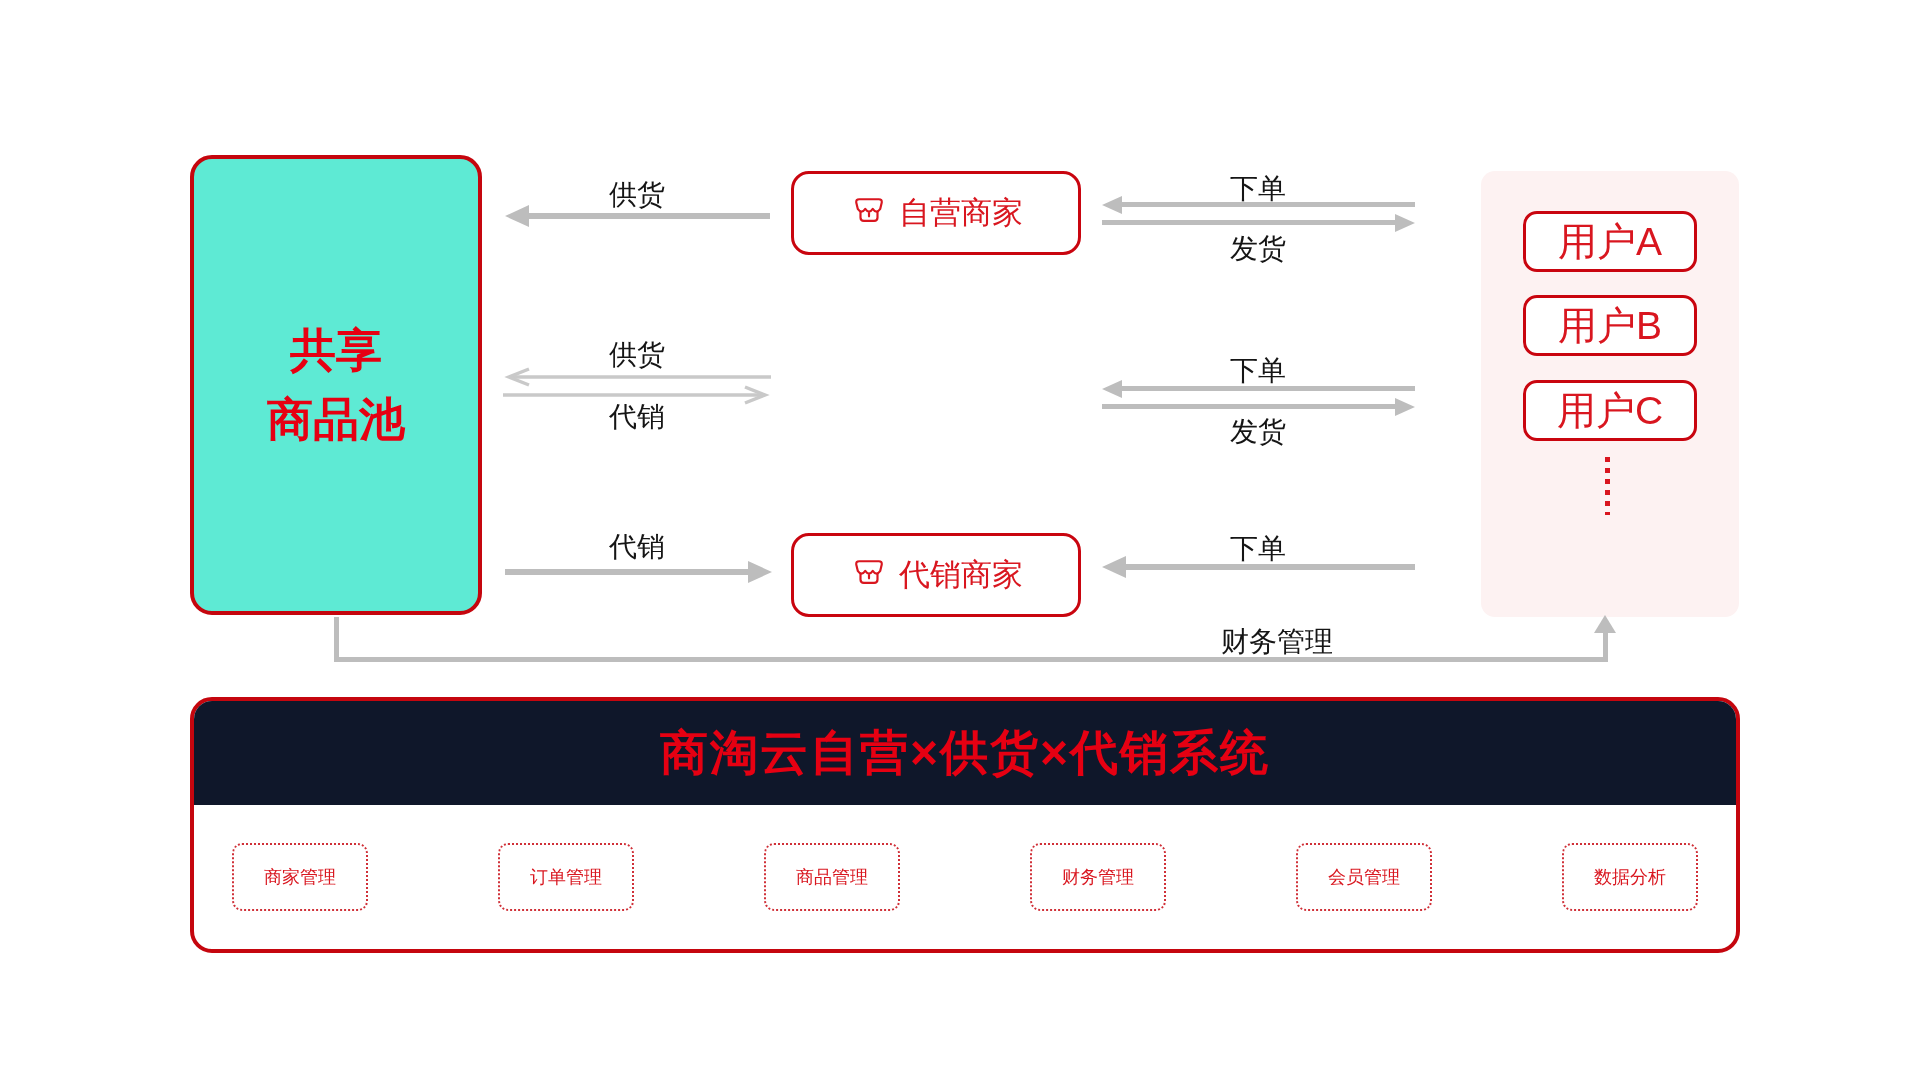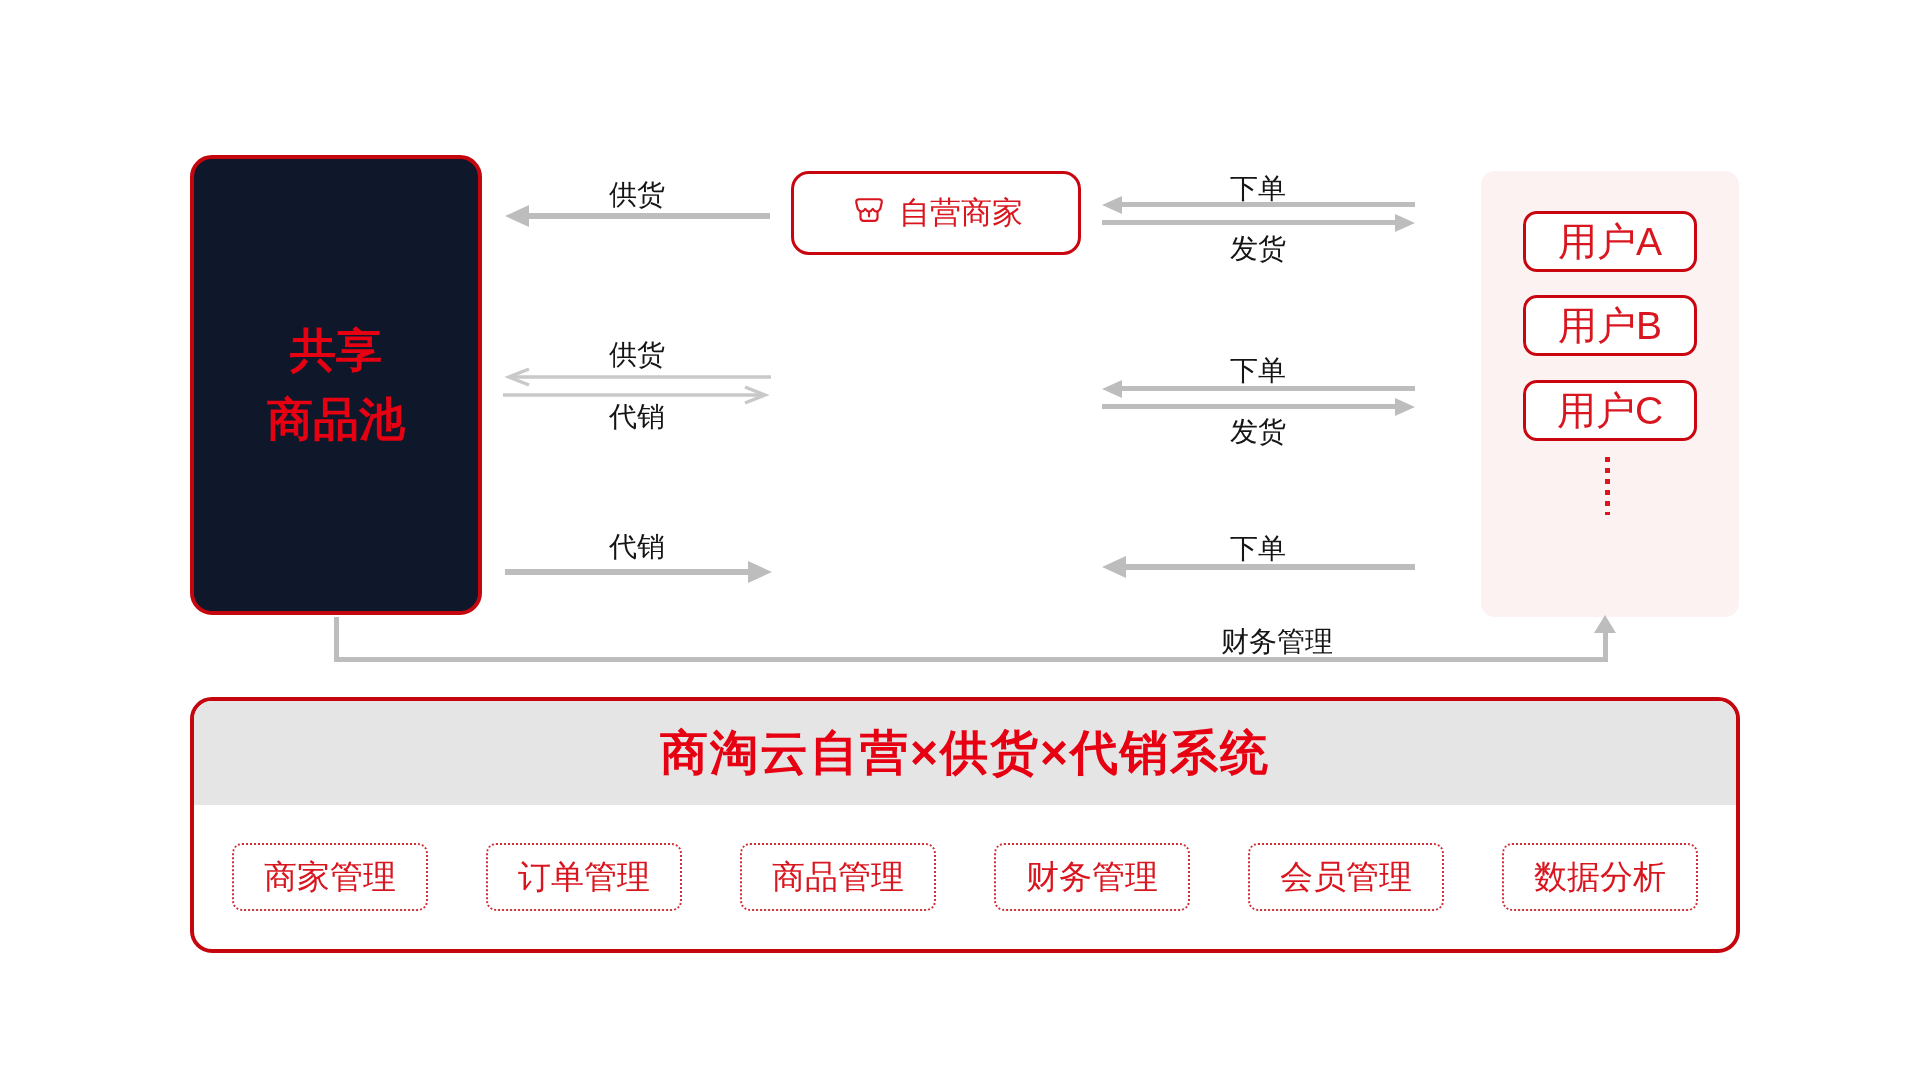"共享" .pool-box { background: #0f172a -> #5eead4 }
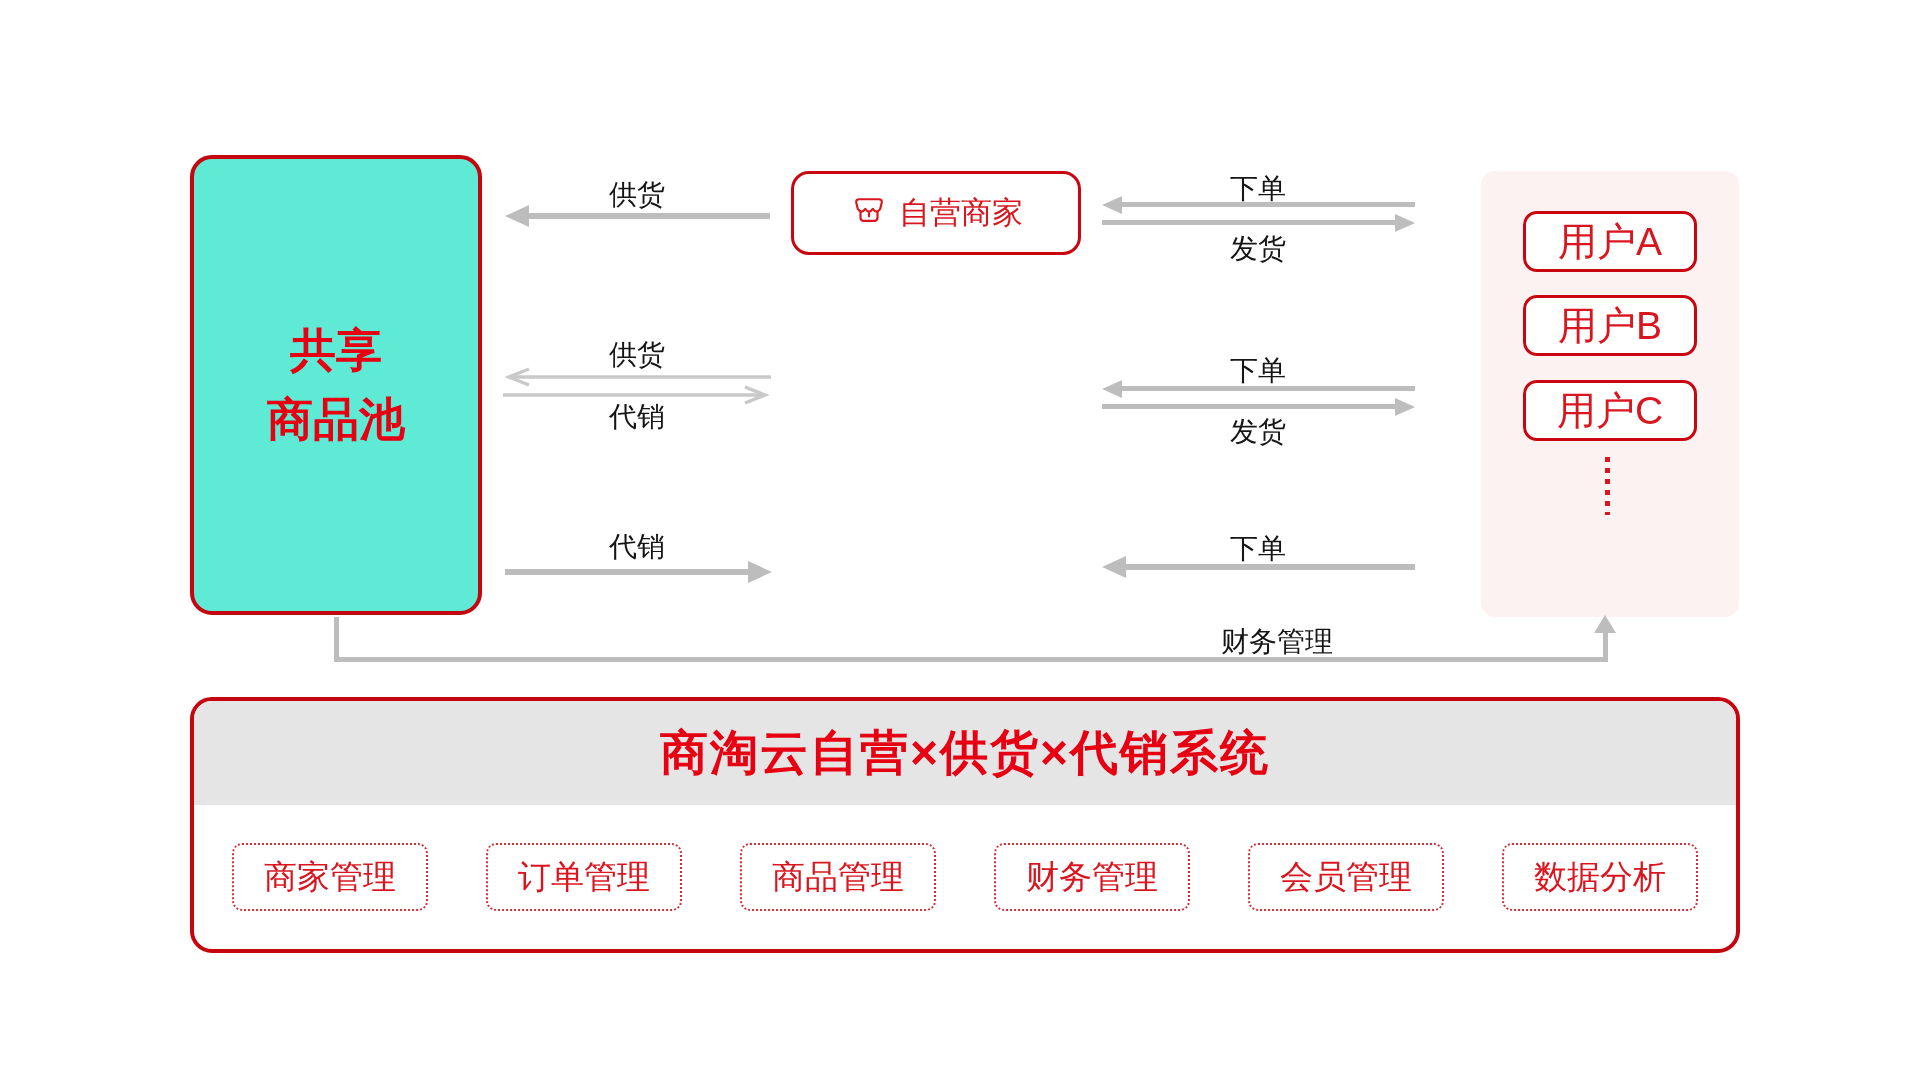"代销商家" div.merchant-box { html: none -> <div> <svg> <path></path> <path></path> <path></path> </svg> <span>代销商家</span> </div> }
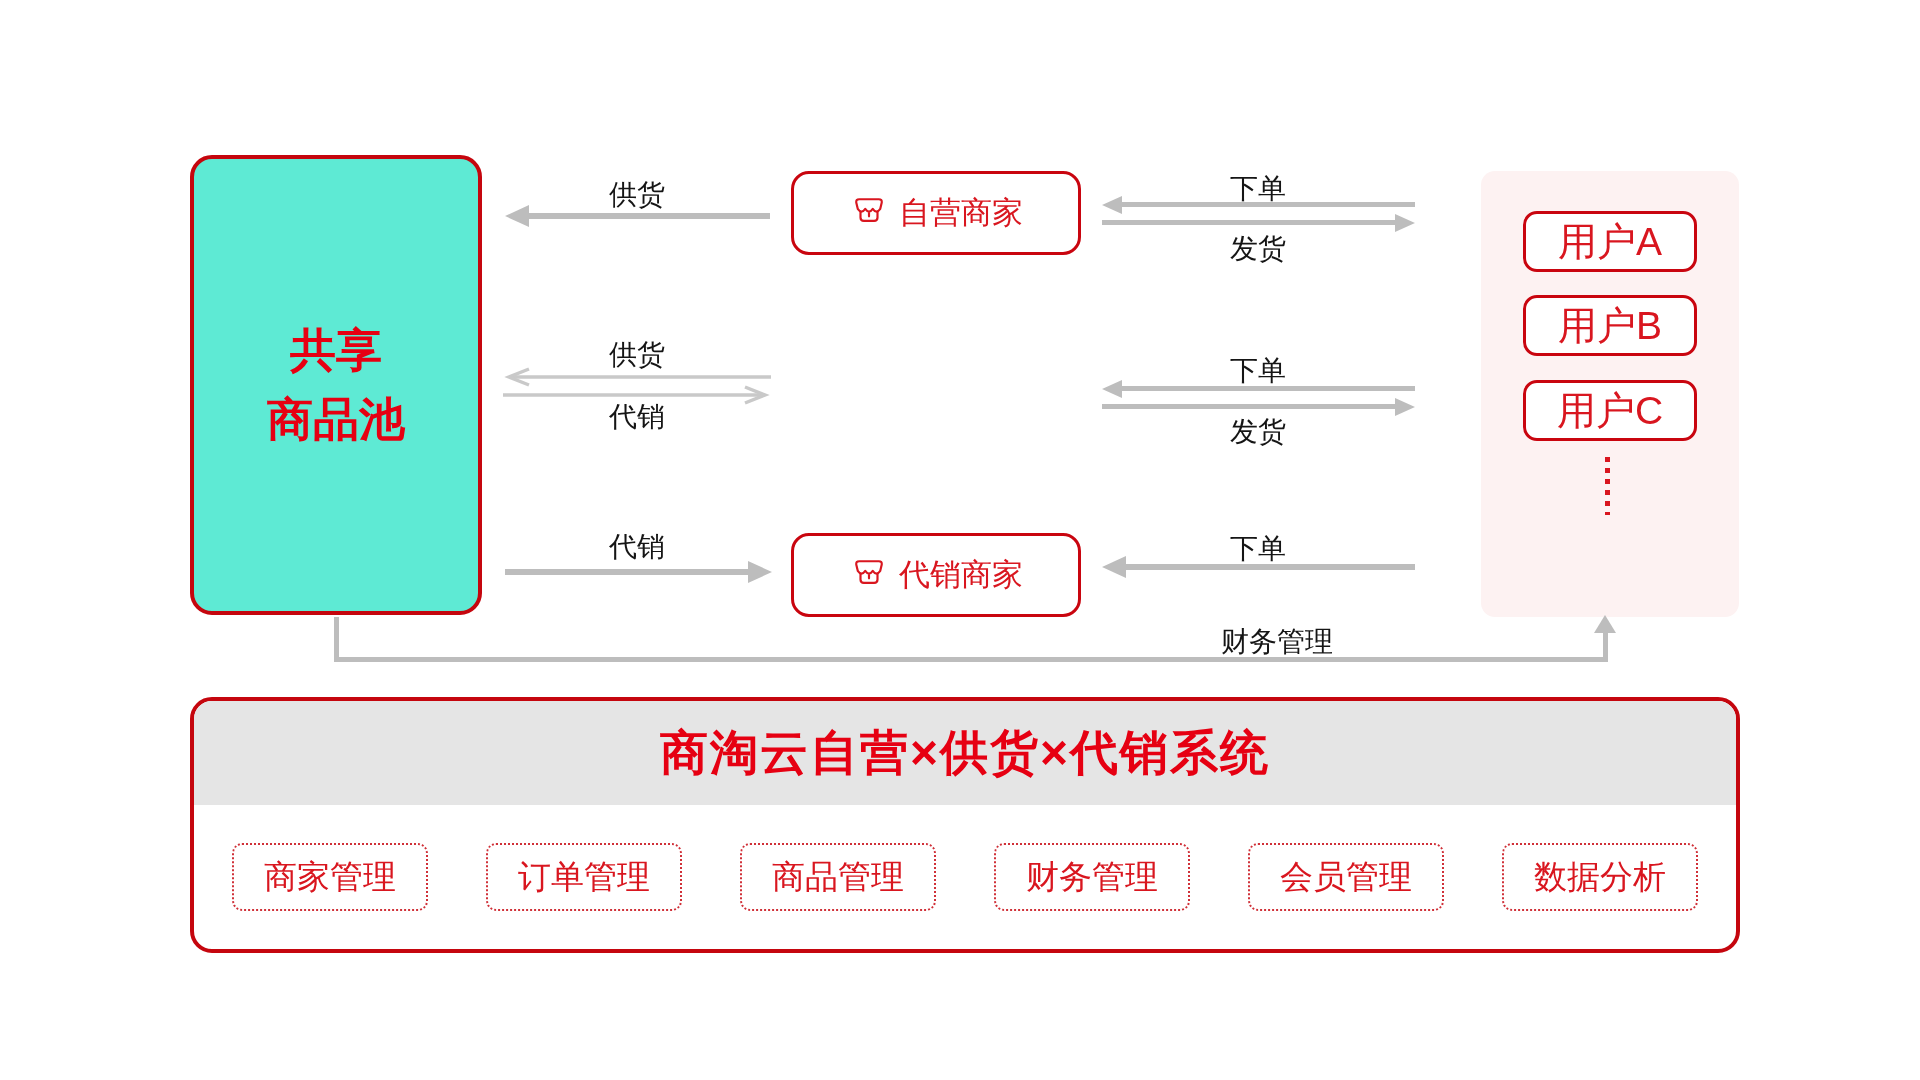"商淘云自营×供货×代销系统" .system-header { background: #e5e5e5 -> #0f172a }
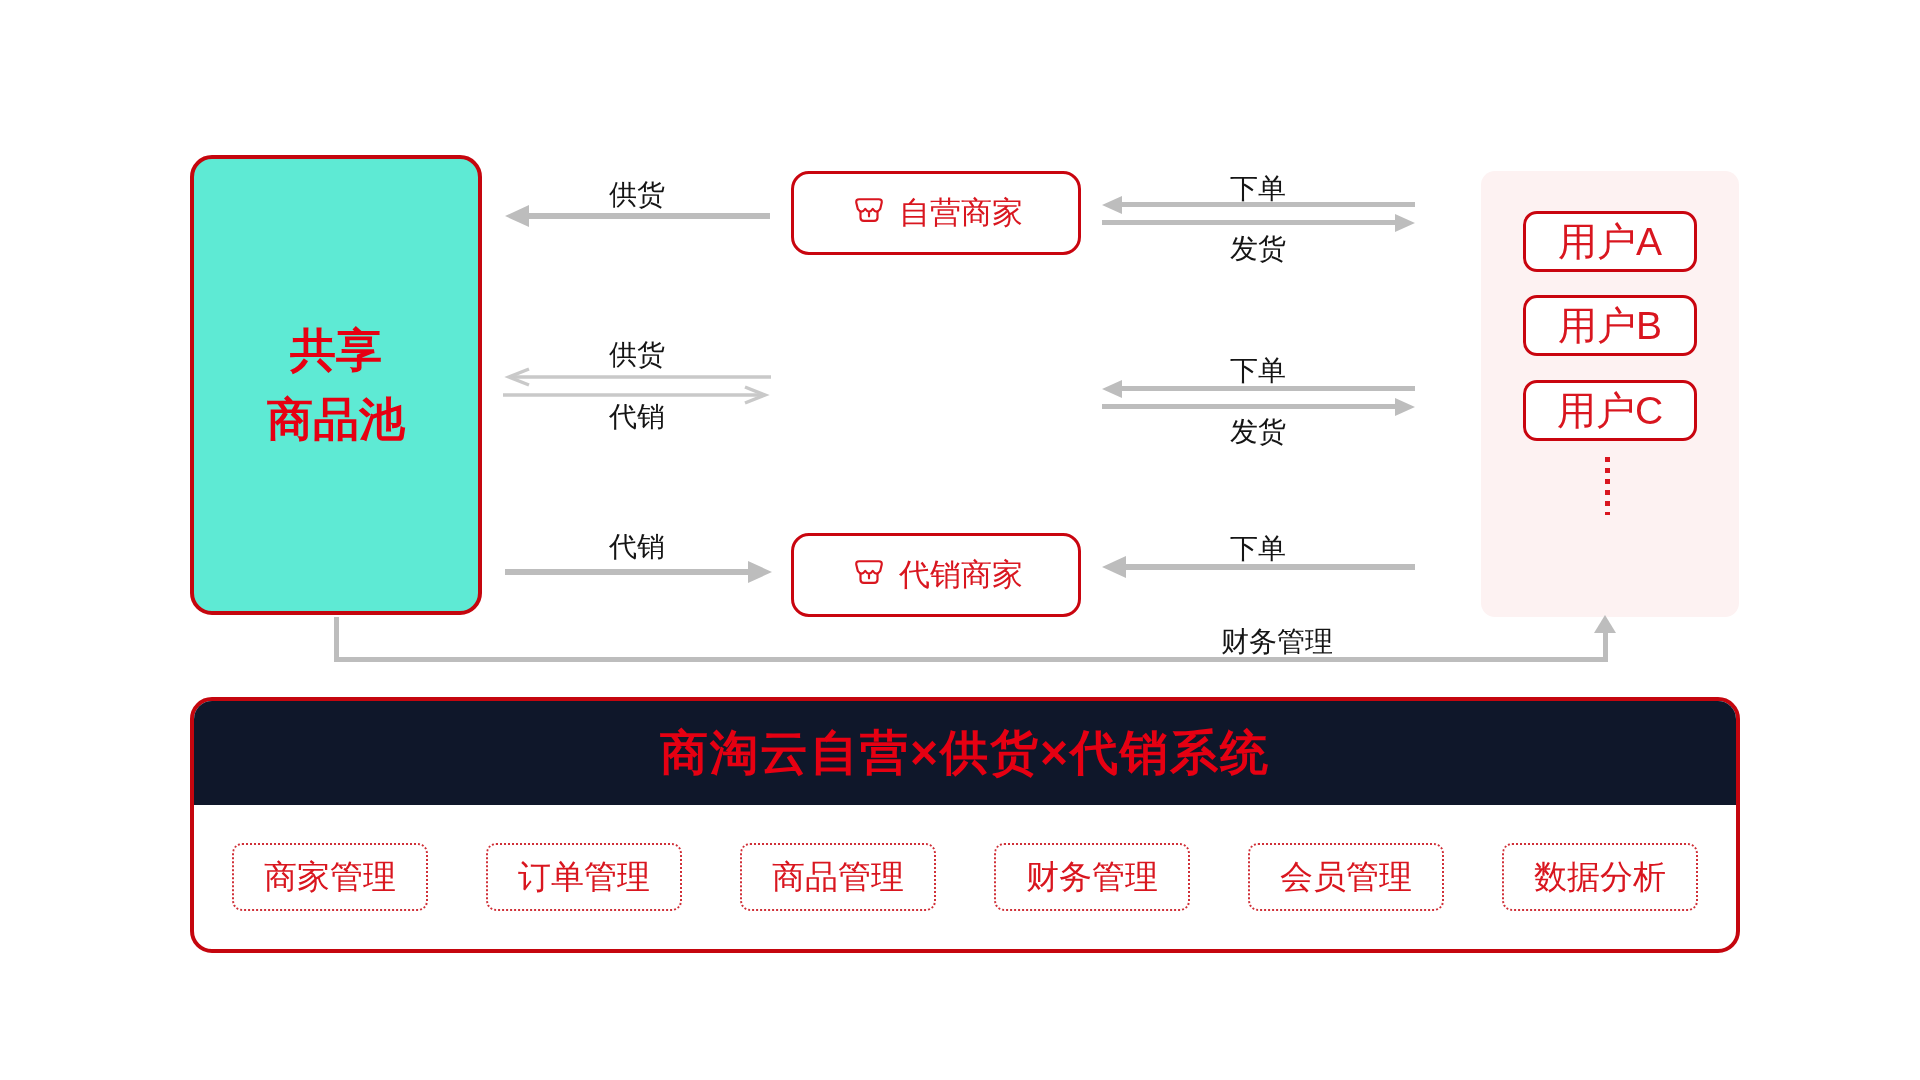"商家管理" .module-label { font-size: 33px -> 18px }
